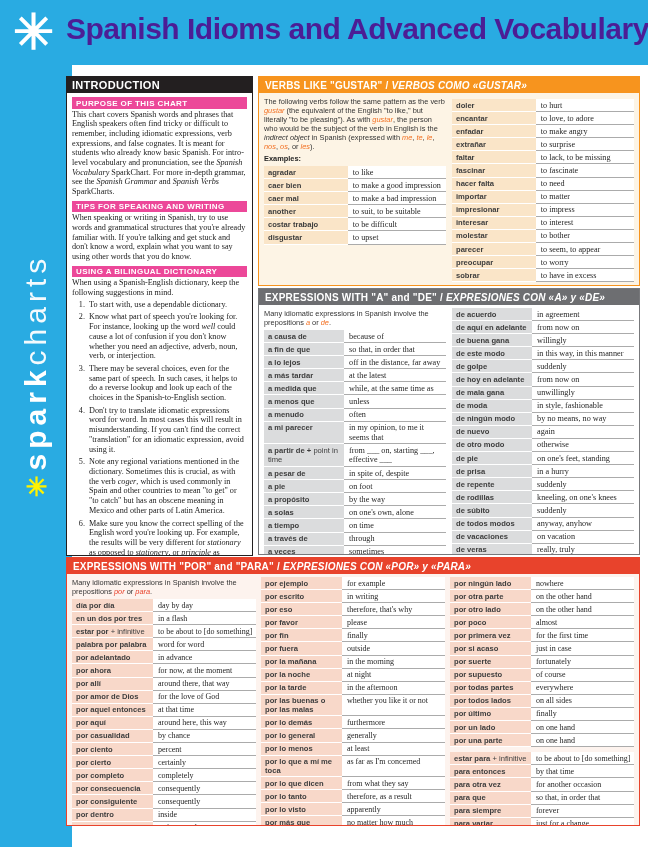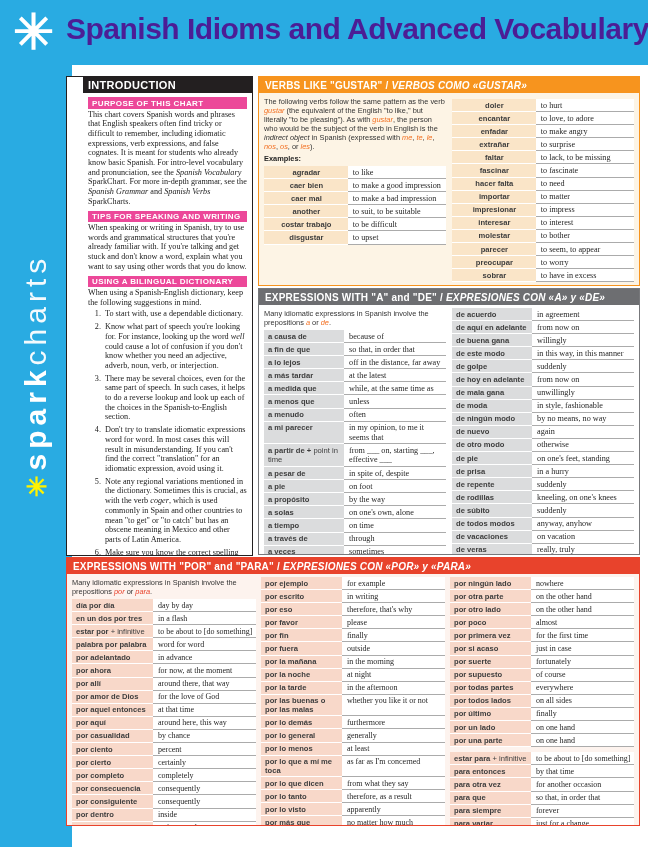"INTRODUCTION" #intro-box { padding-left: 16px -> none }
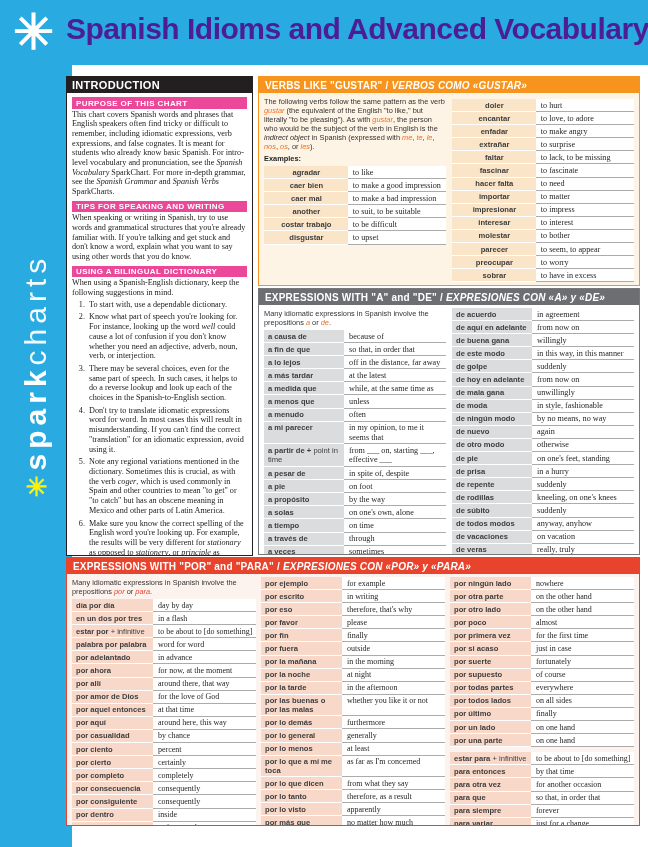"doler" #gustar-box .es-cell { text-align: center -> none }
